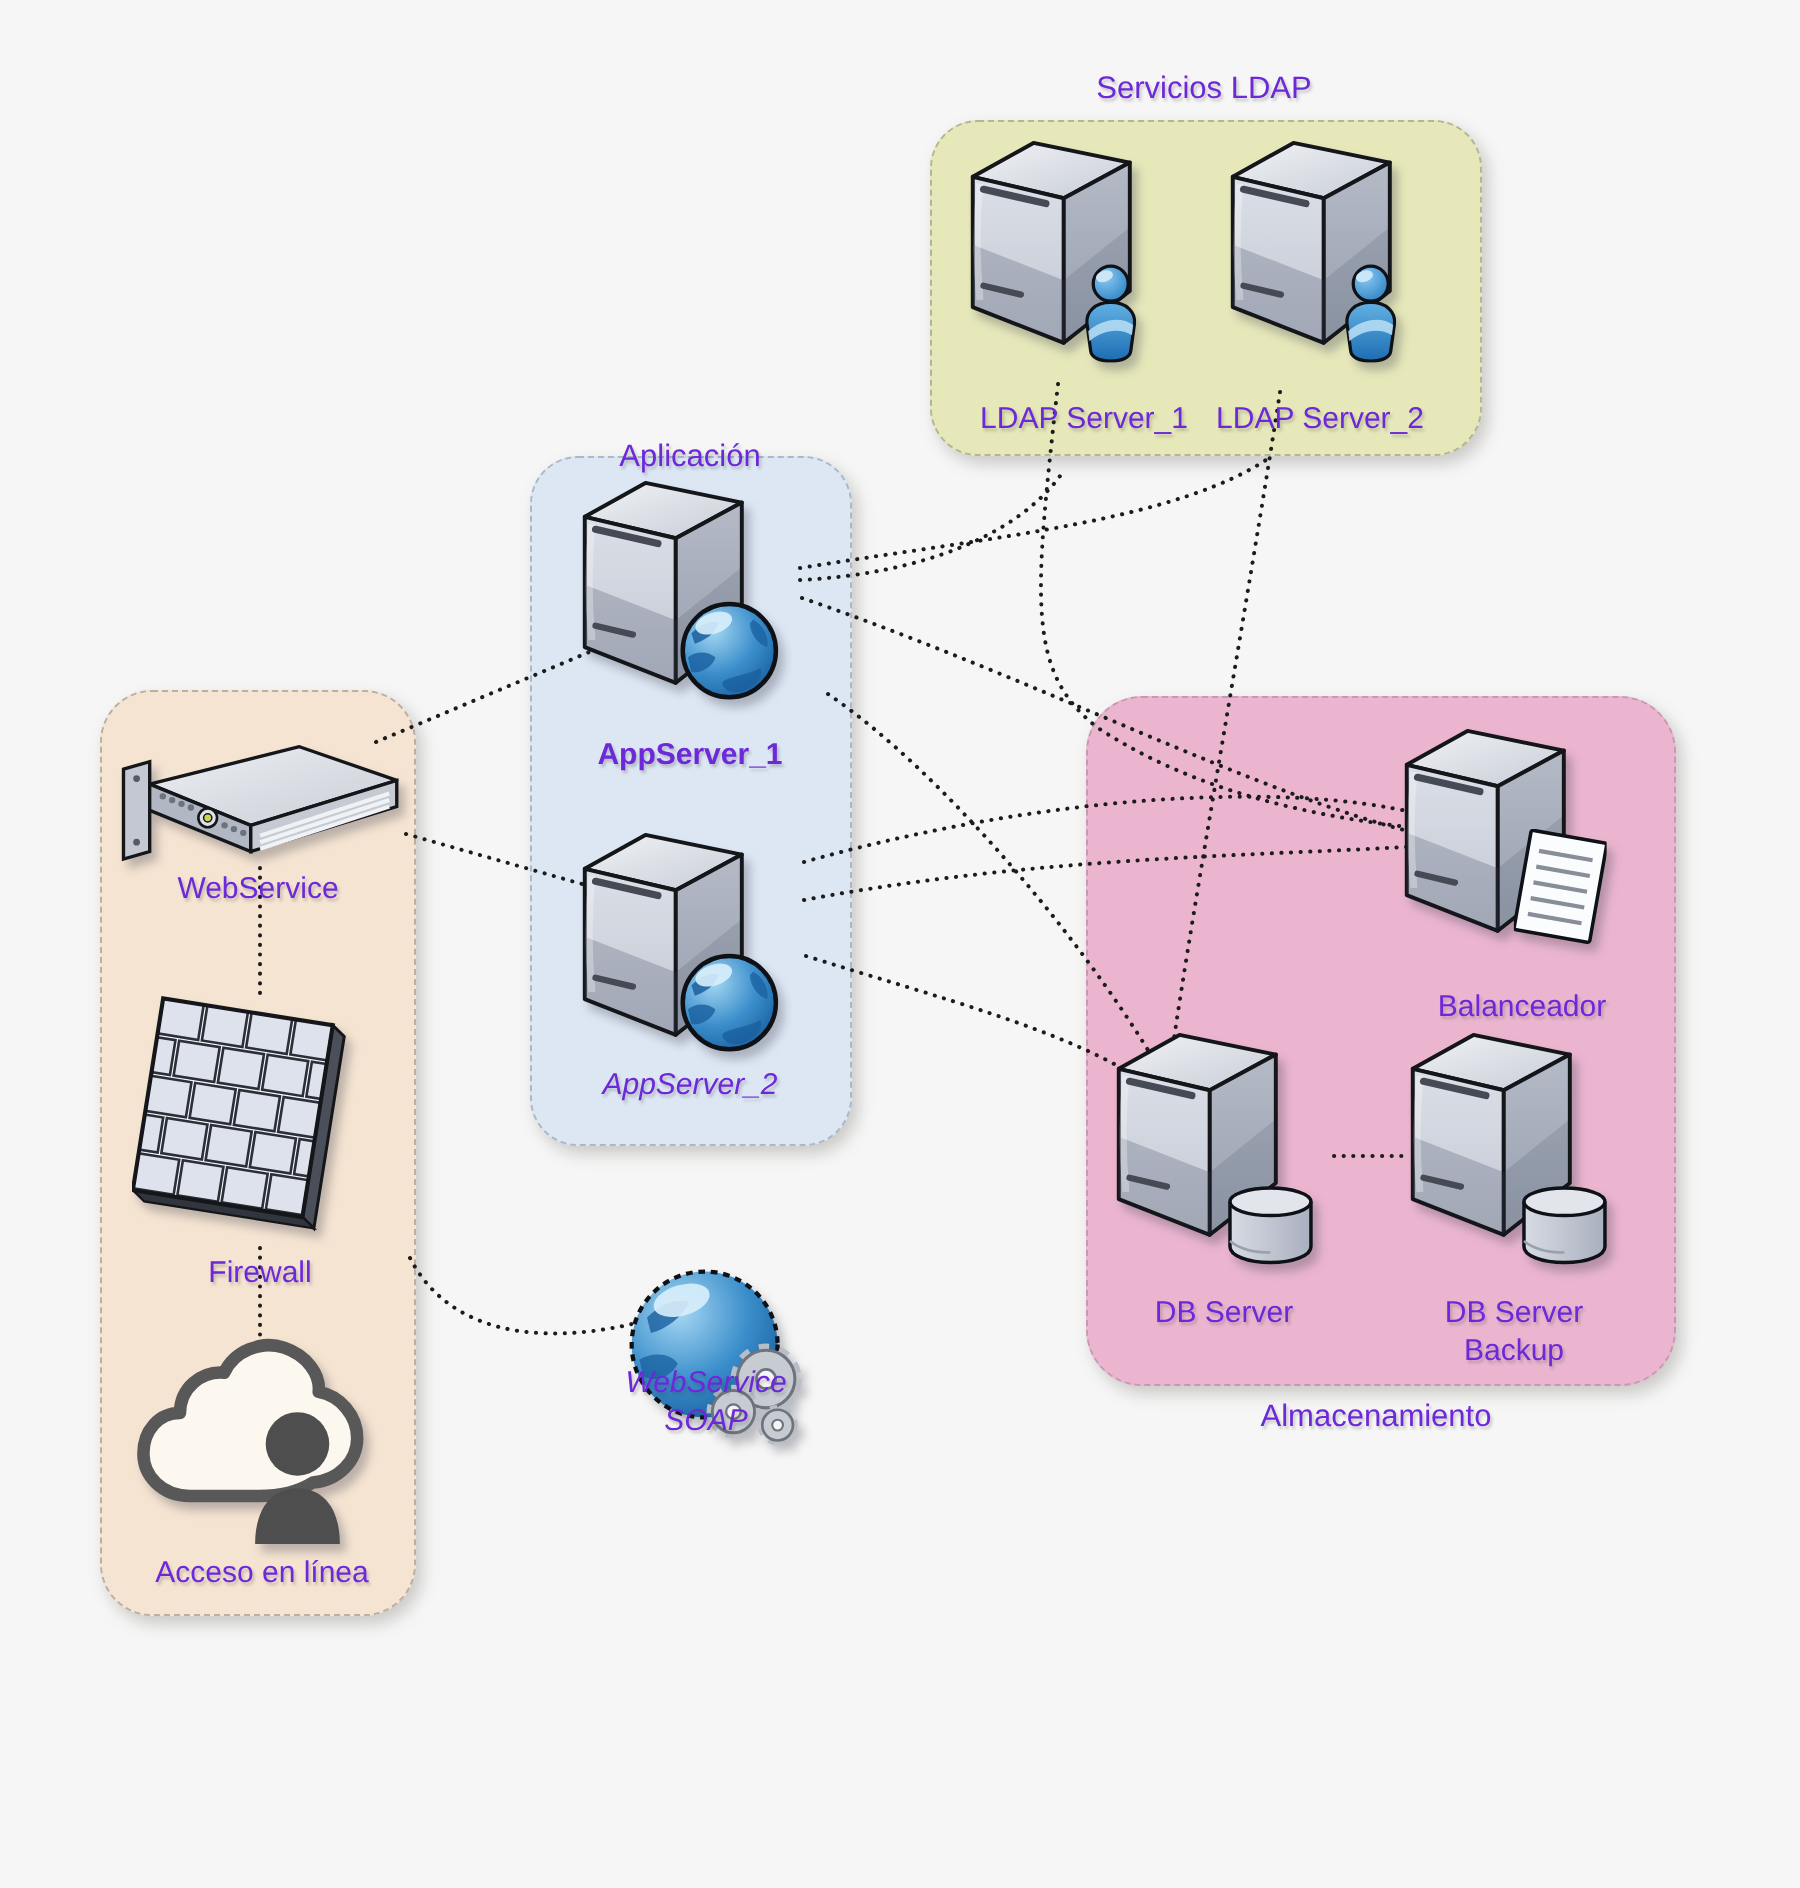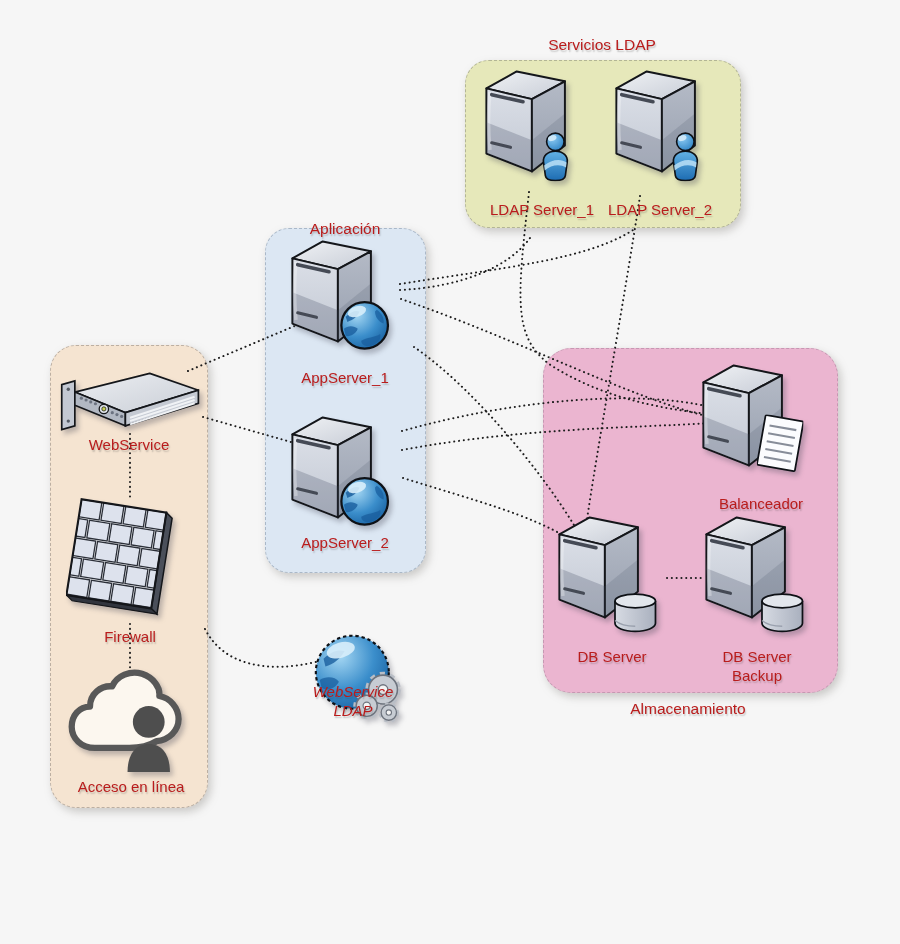"Servicios LDAP" .canvas { color: #b91c1c -> #6d28d9 }
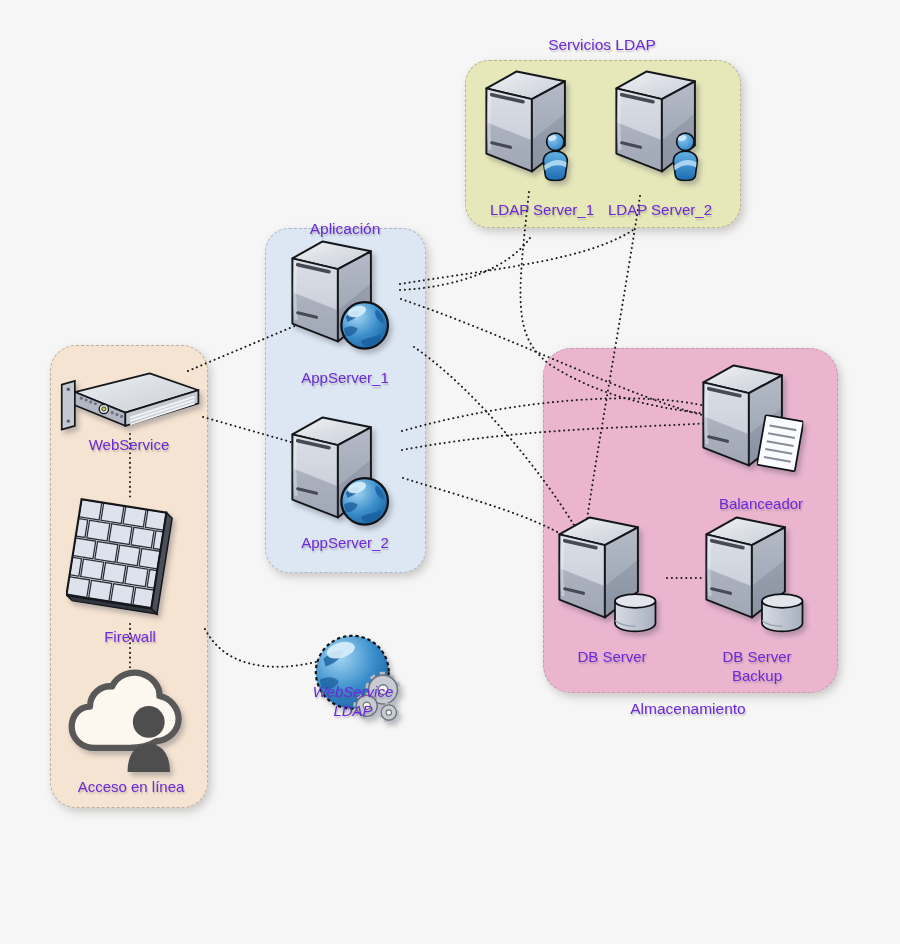"AppServer_1" div.nlabel { font-weight: none -> bold }
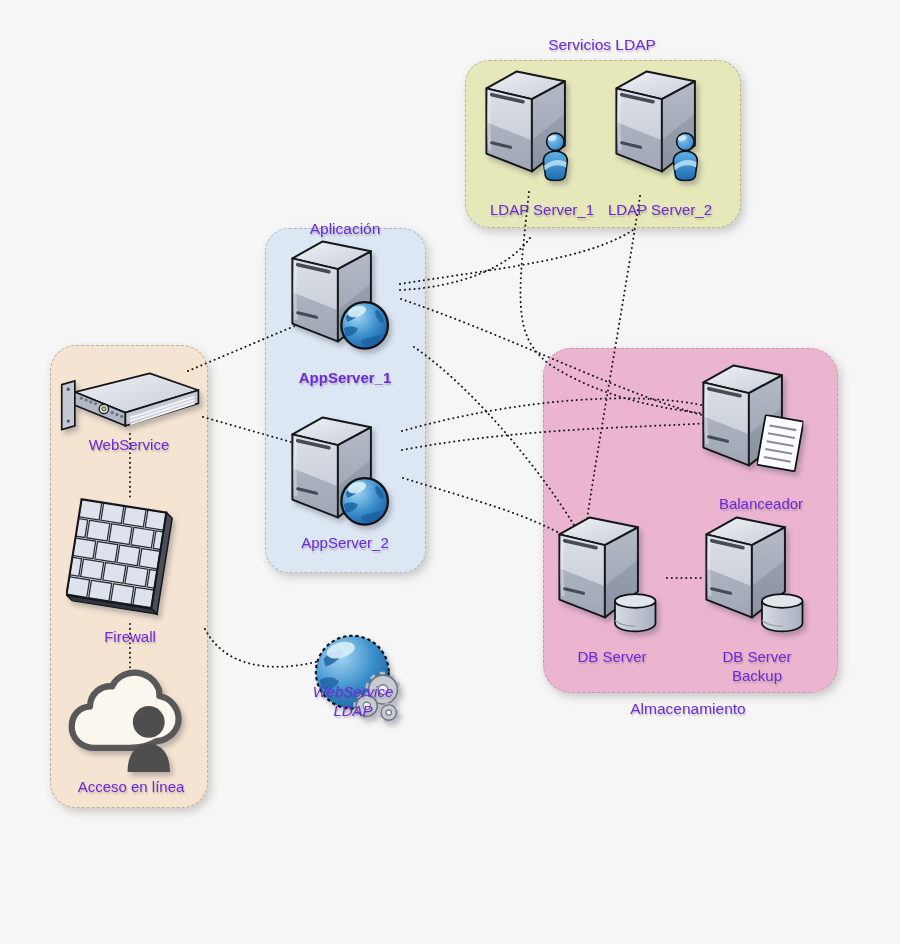"AppServer_2" div.nlabel { font-style: none -> italic }
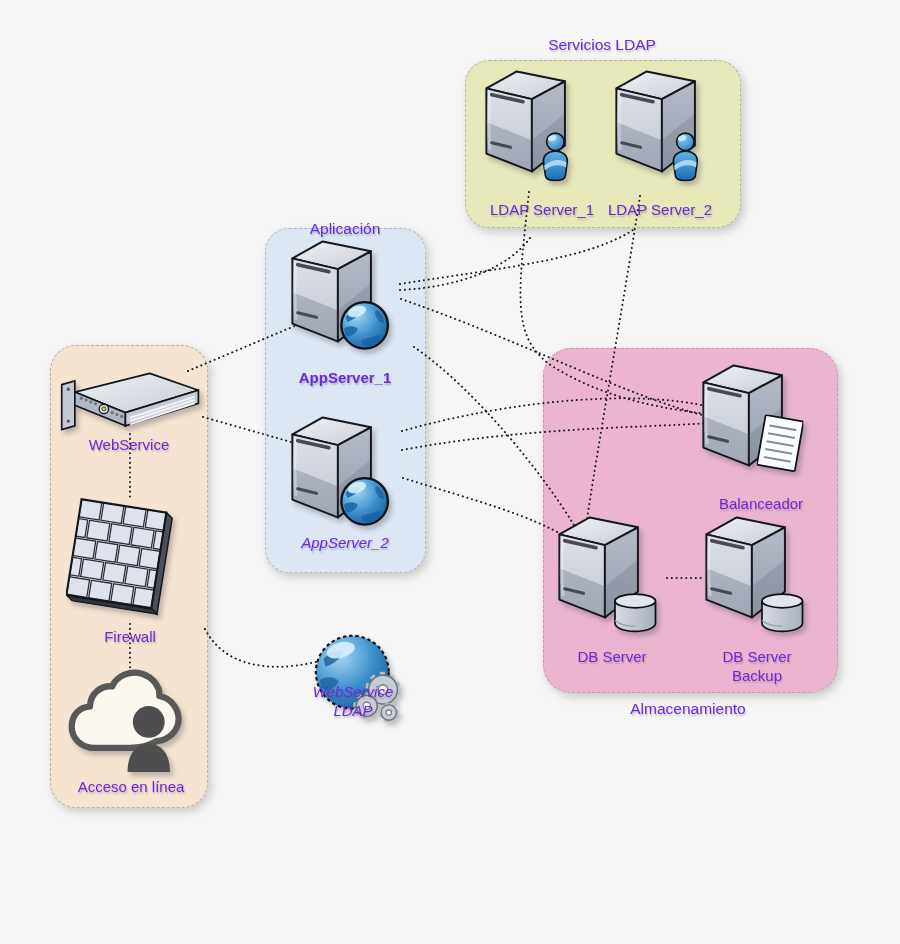"LDAP" div { text: LDAP -> SOAP }
